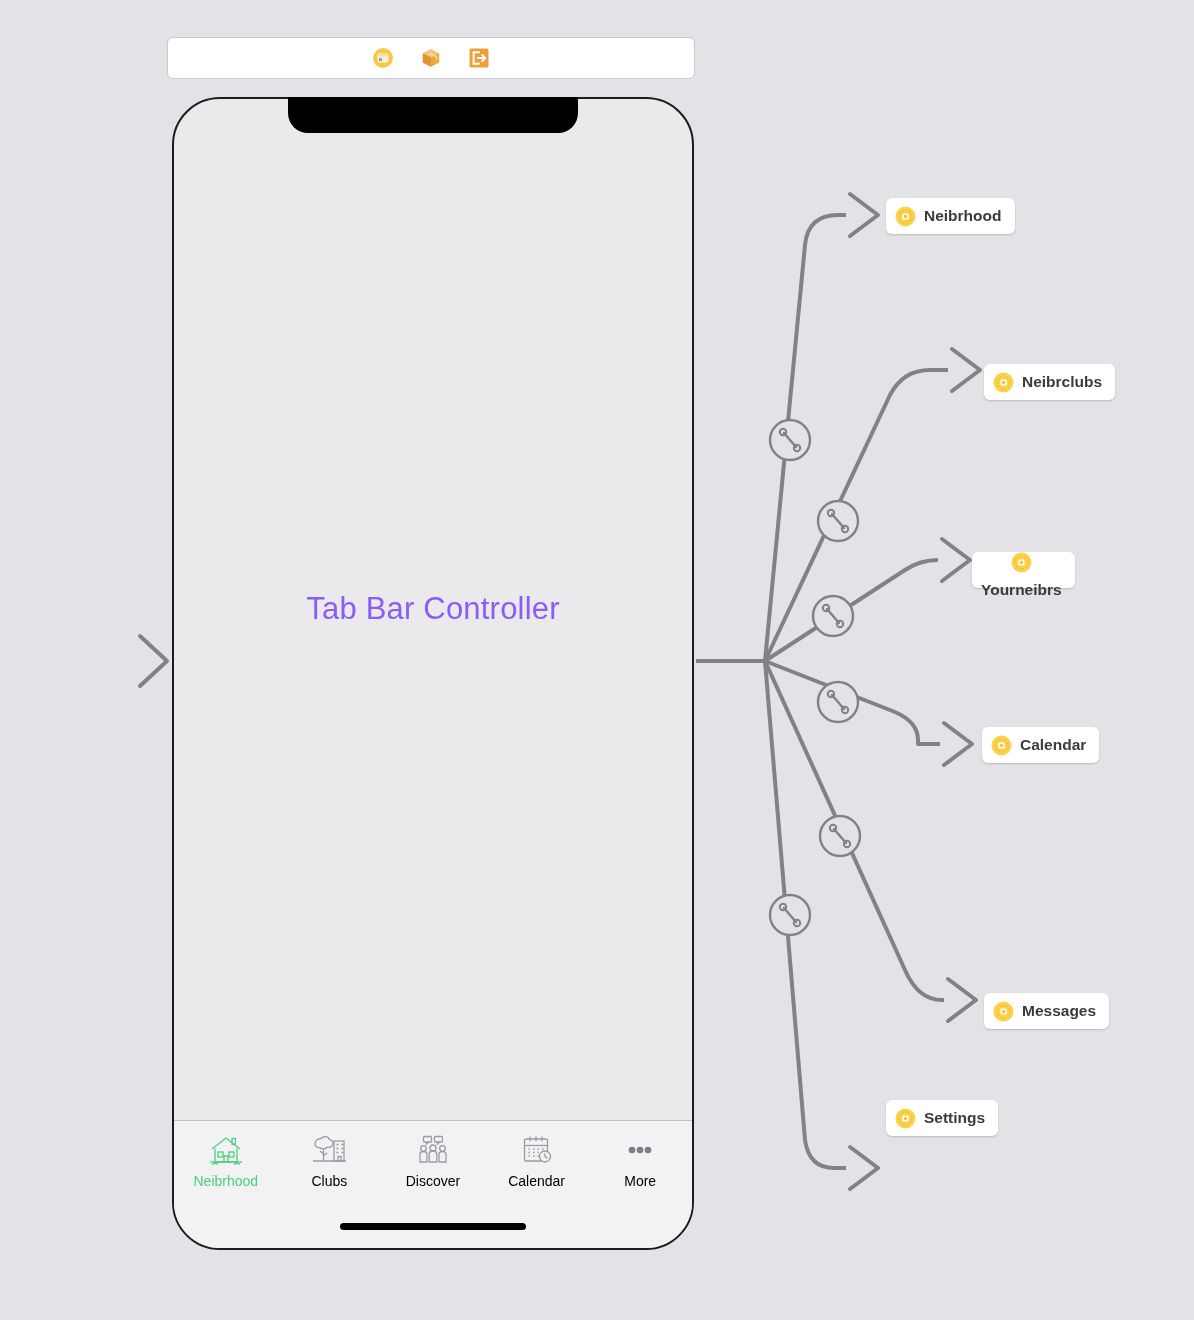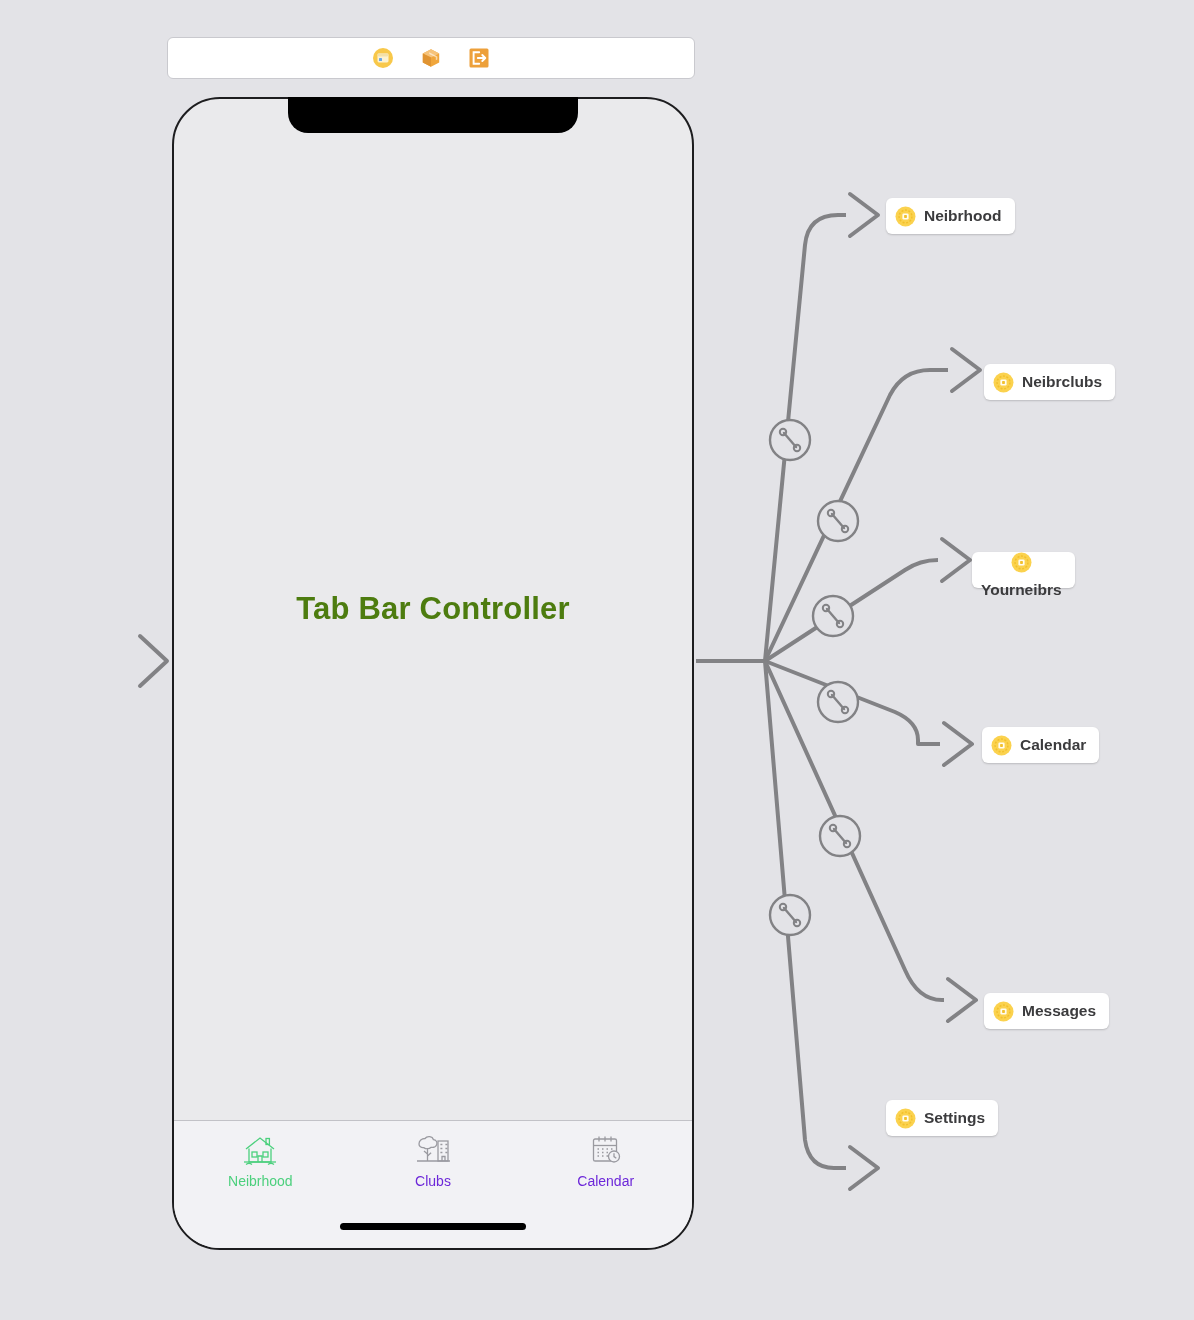"Tab Bar Controller" #screen-title { color: #4d7c0f -> #8b5cf6; font-weight: 700 -> 400 }
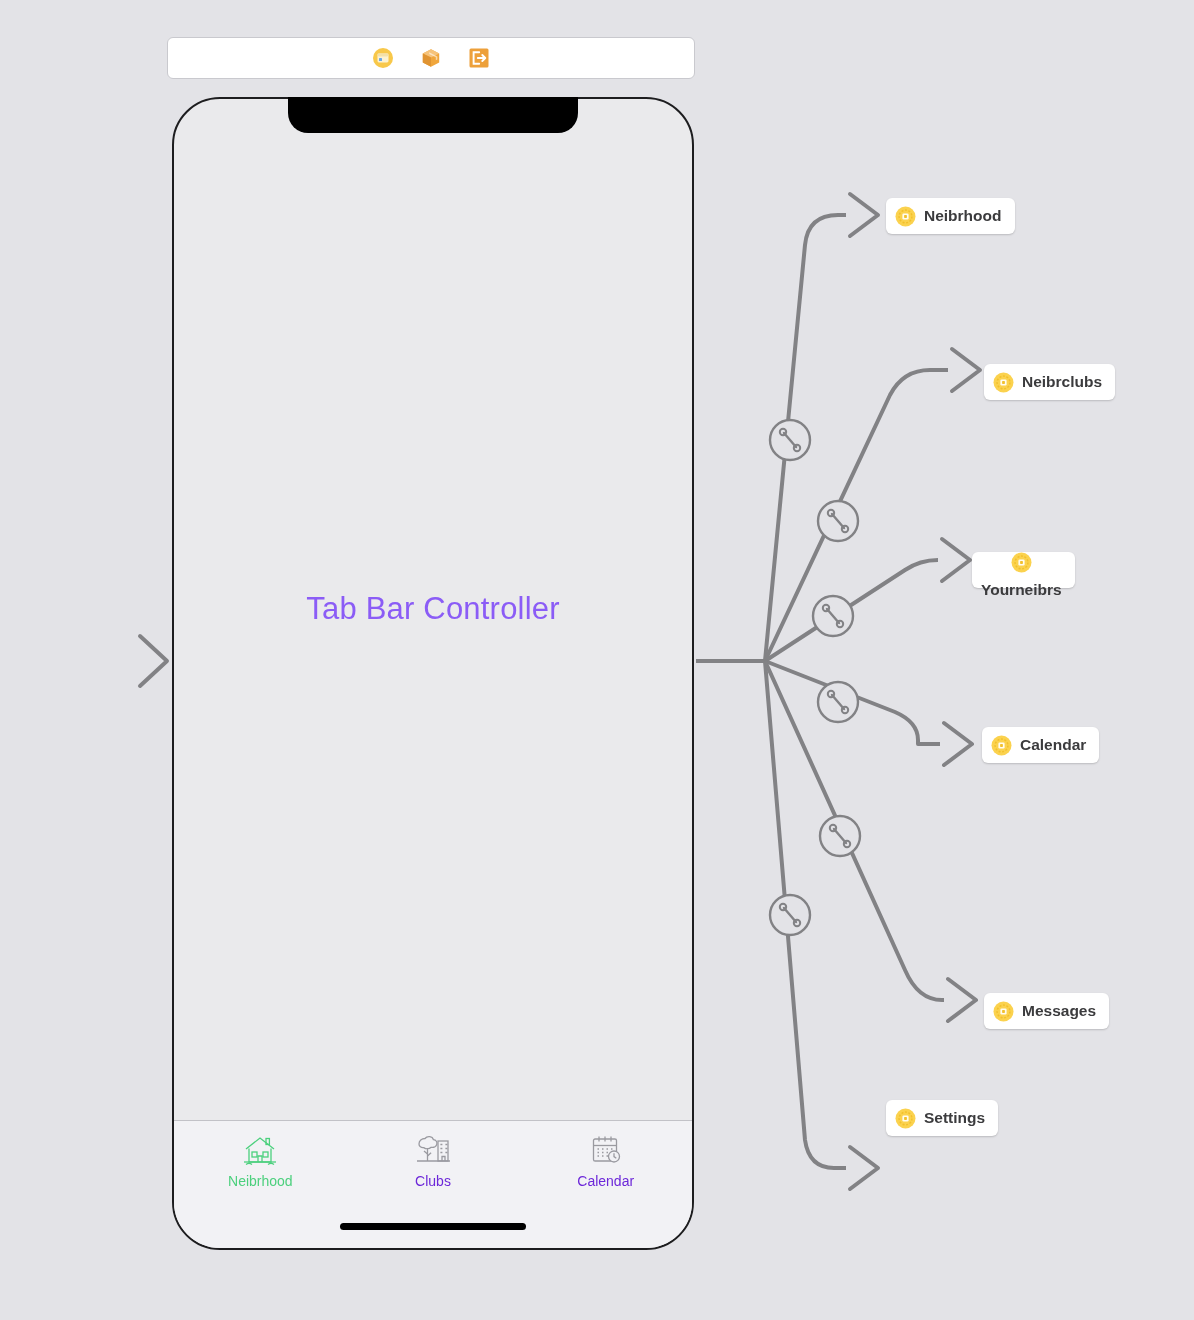"Clubs" .tab .tab-label { color: #6d28d9 -> #000000 }
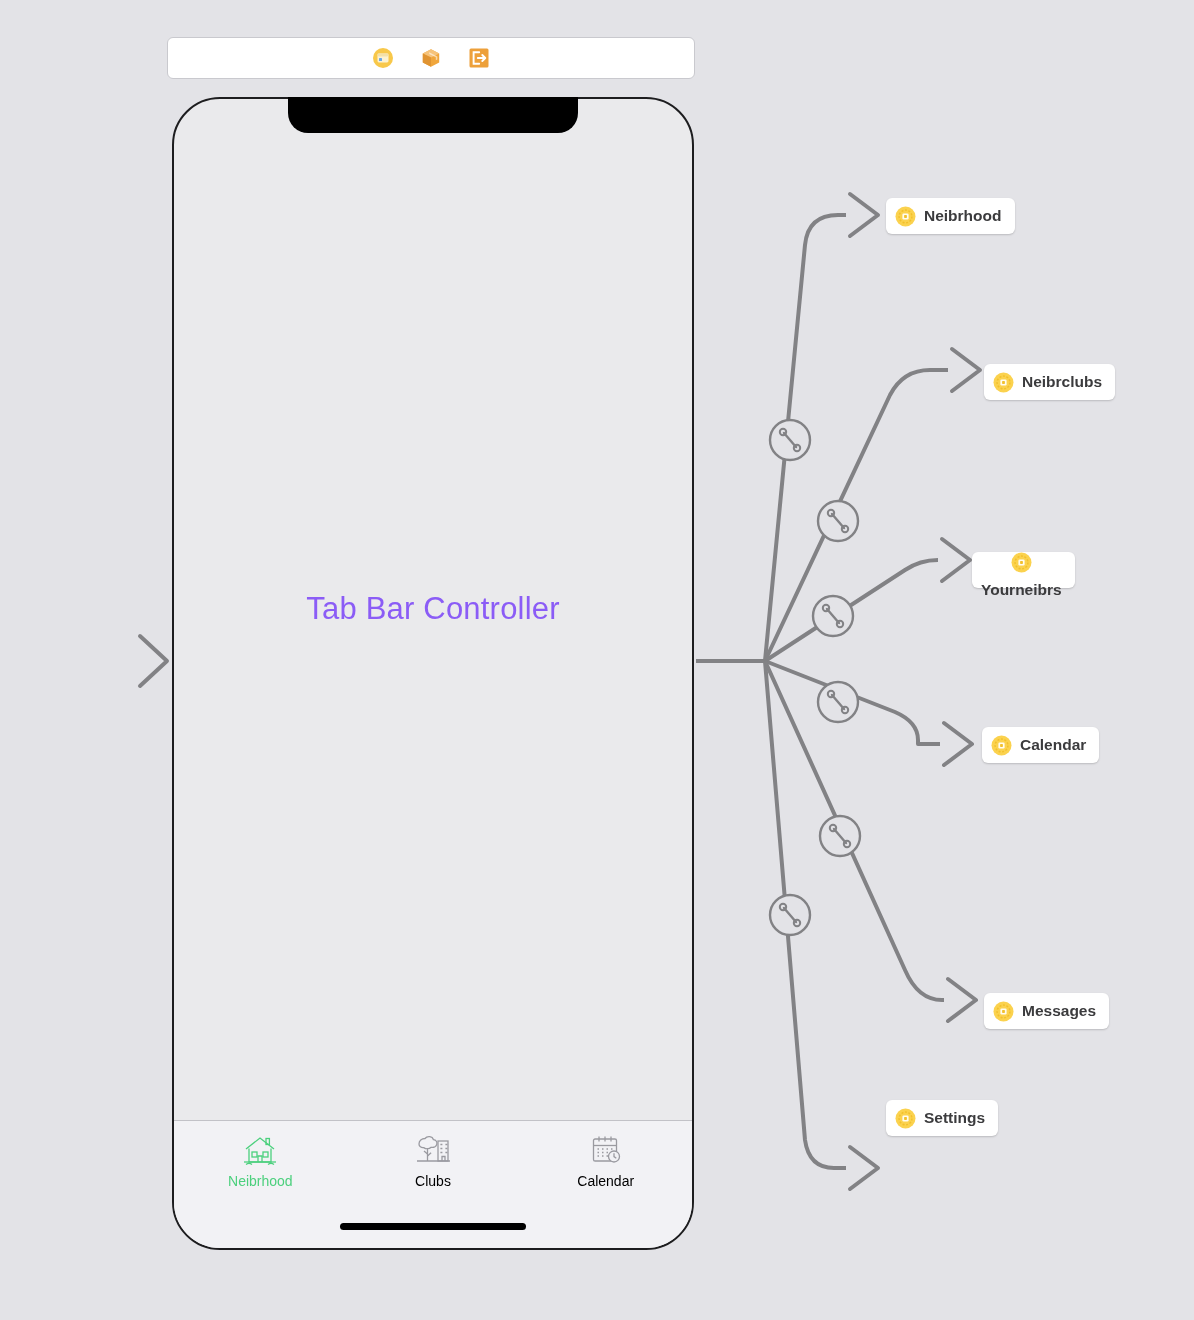"Discover" div.tab { html: none -> <div> <span> <svg> <rect></rect> <path></path> <rect></rect> <path></path> <circle></circle> <path></path> <circle></circle> <path></path> <circle></circle> <path></path> </svg> </span> <span>Discover</span> </div> }
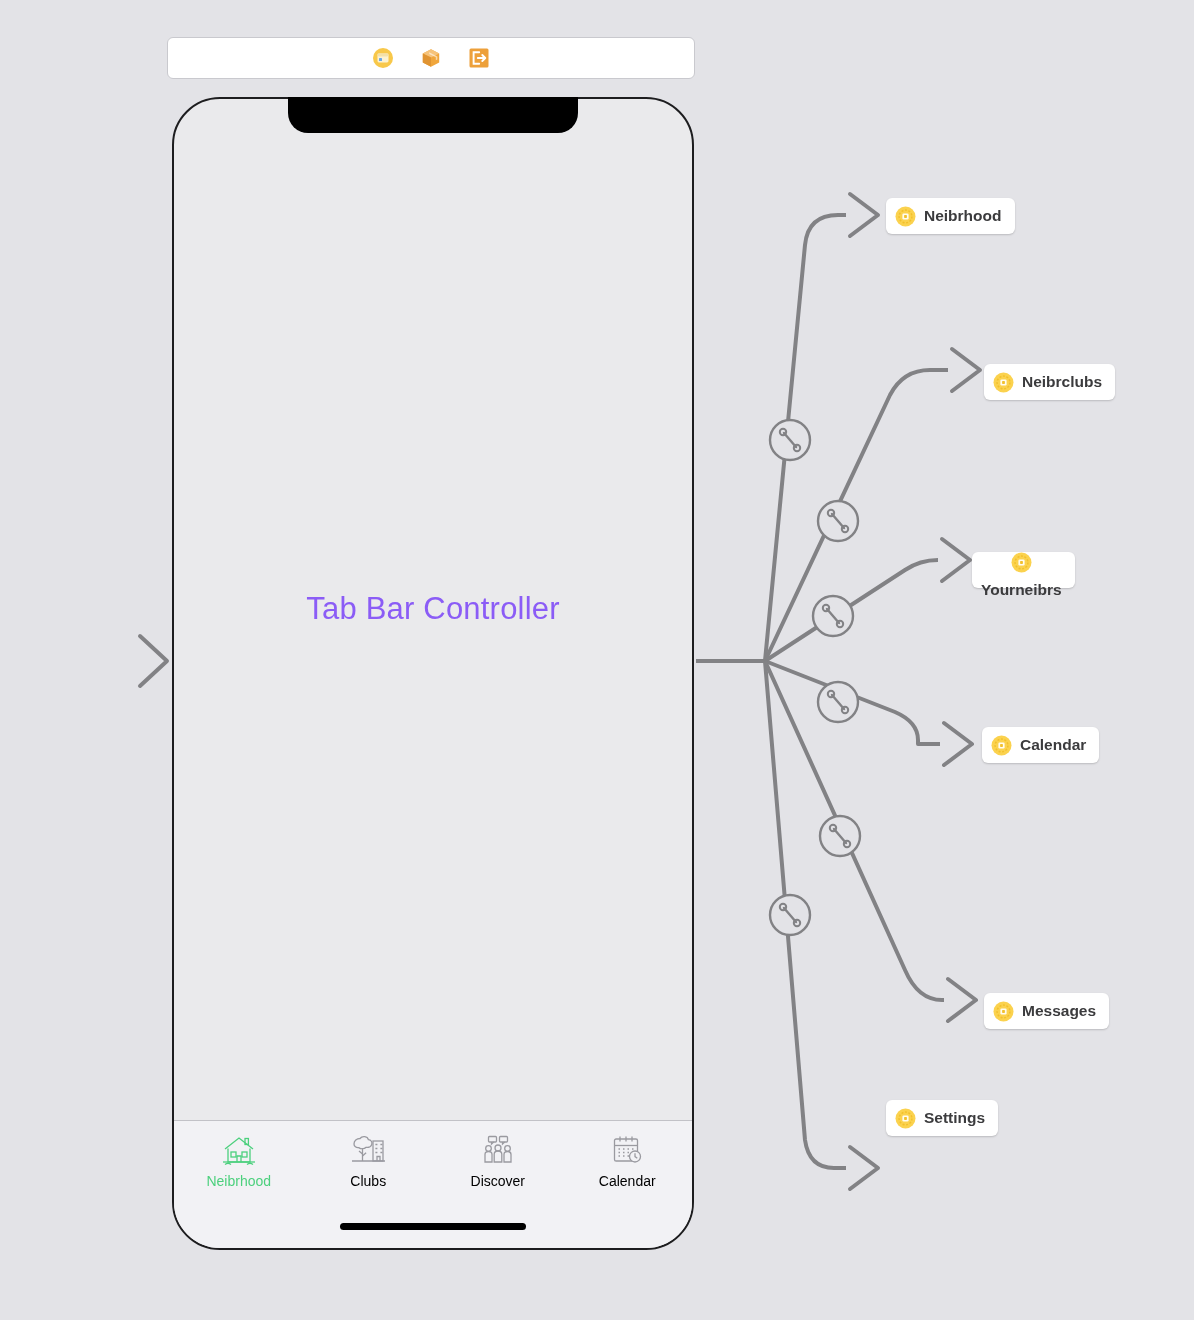"More" div.tab { html: none -> <div> <span> <svg> <circle></circle> <circle></circle> <circle></circle> </svg> </span> <span>More</span> </div> }
